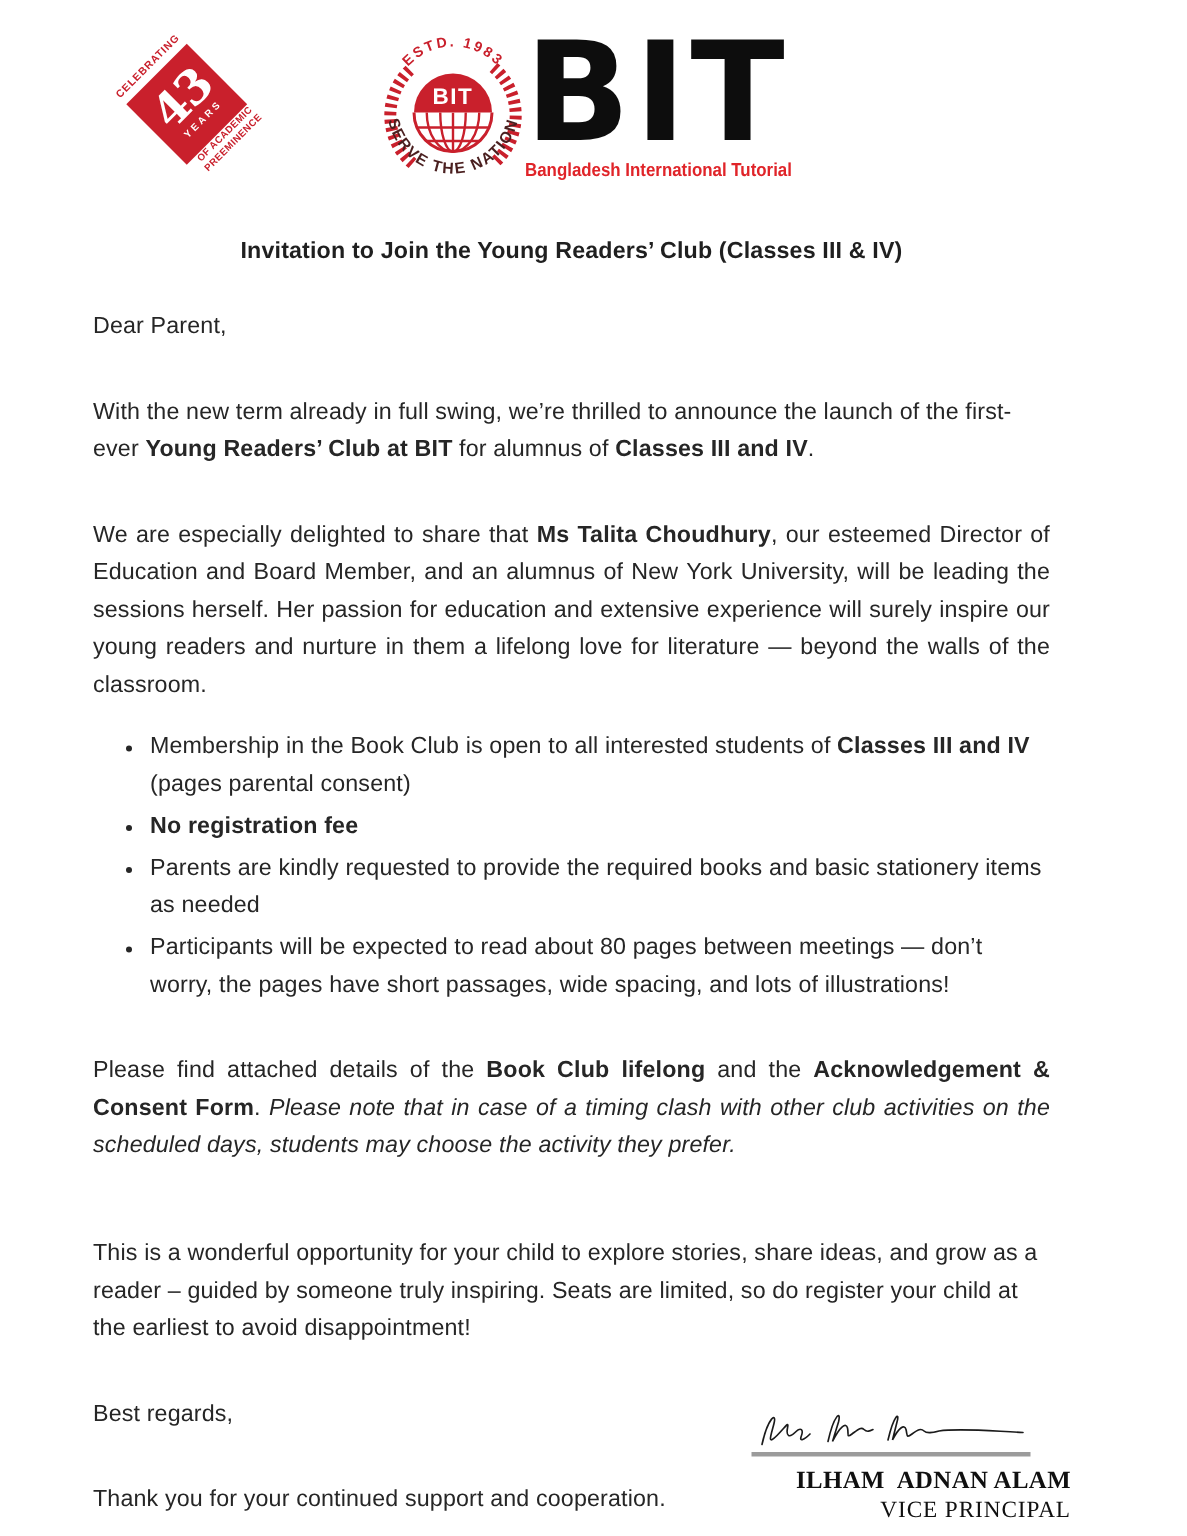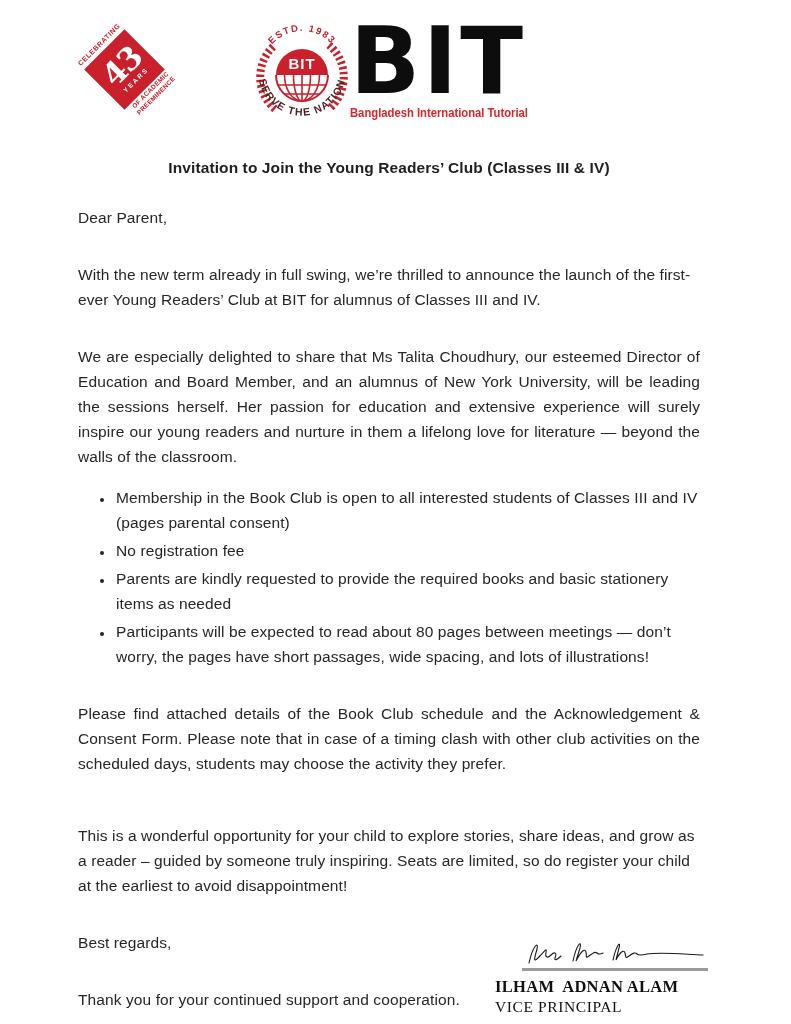"Invitation to Join the Young" .letter-body { padding: 32px 91px 0 78px -> 32px 91px 0 62px }
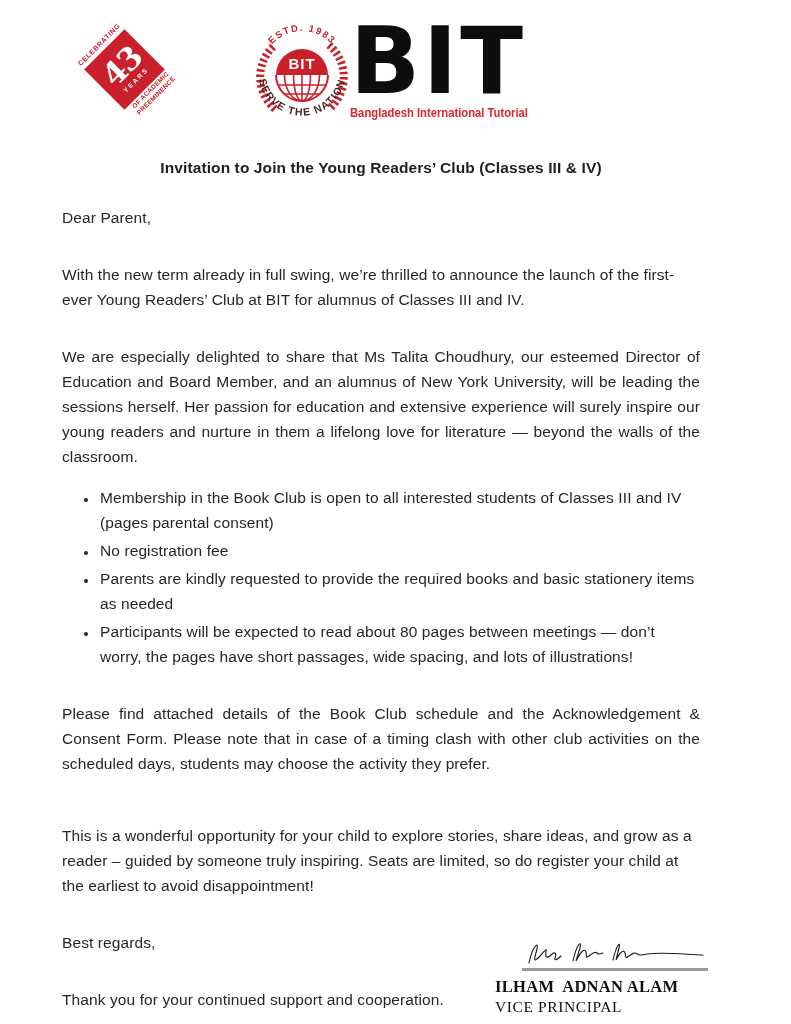"Young Readers’ Club at BIT" .b { font-weight: 400 -> 700 }
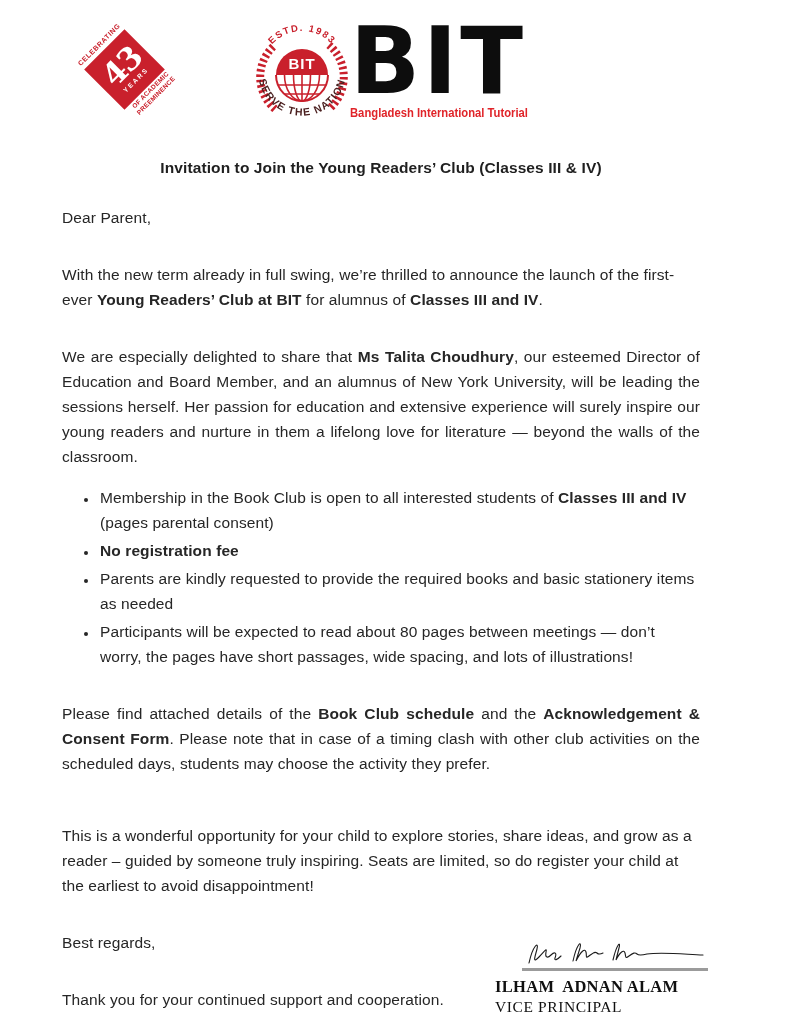"Book Club schedule" span.b { text: schedule -> lifelong }
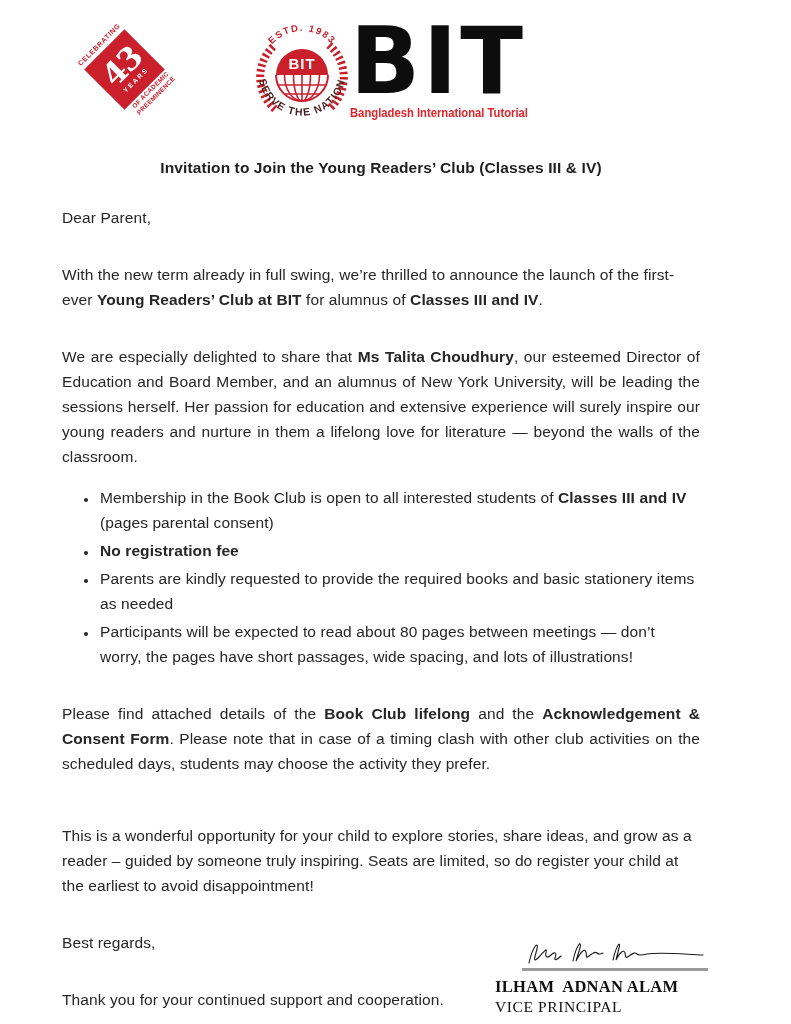"Please note that in case" .i { font-style: none -> italic }
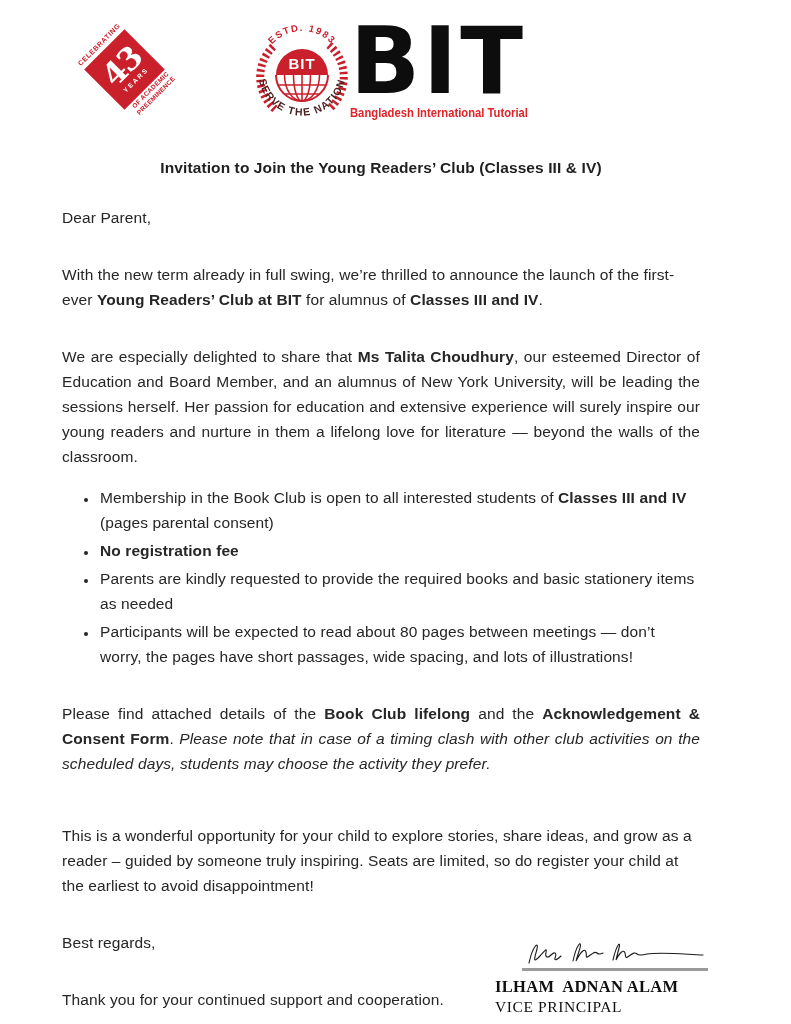"ILHAM ADNAN ALAM" .sigblock { left: 495px -> 474px; text-align: left -> right }
